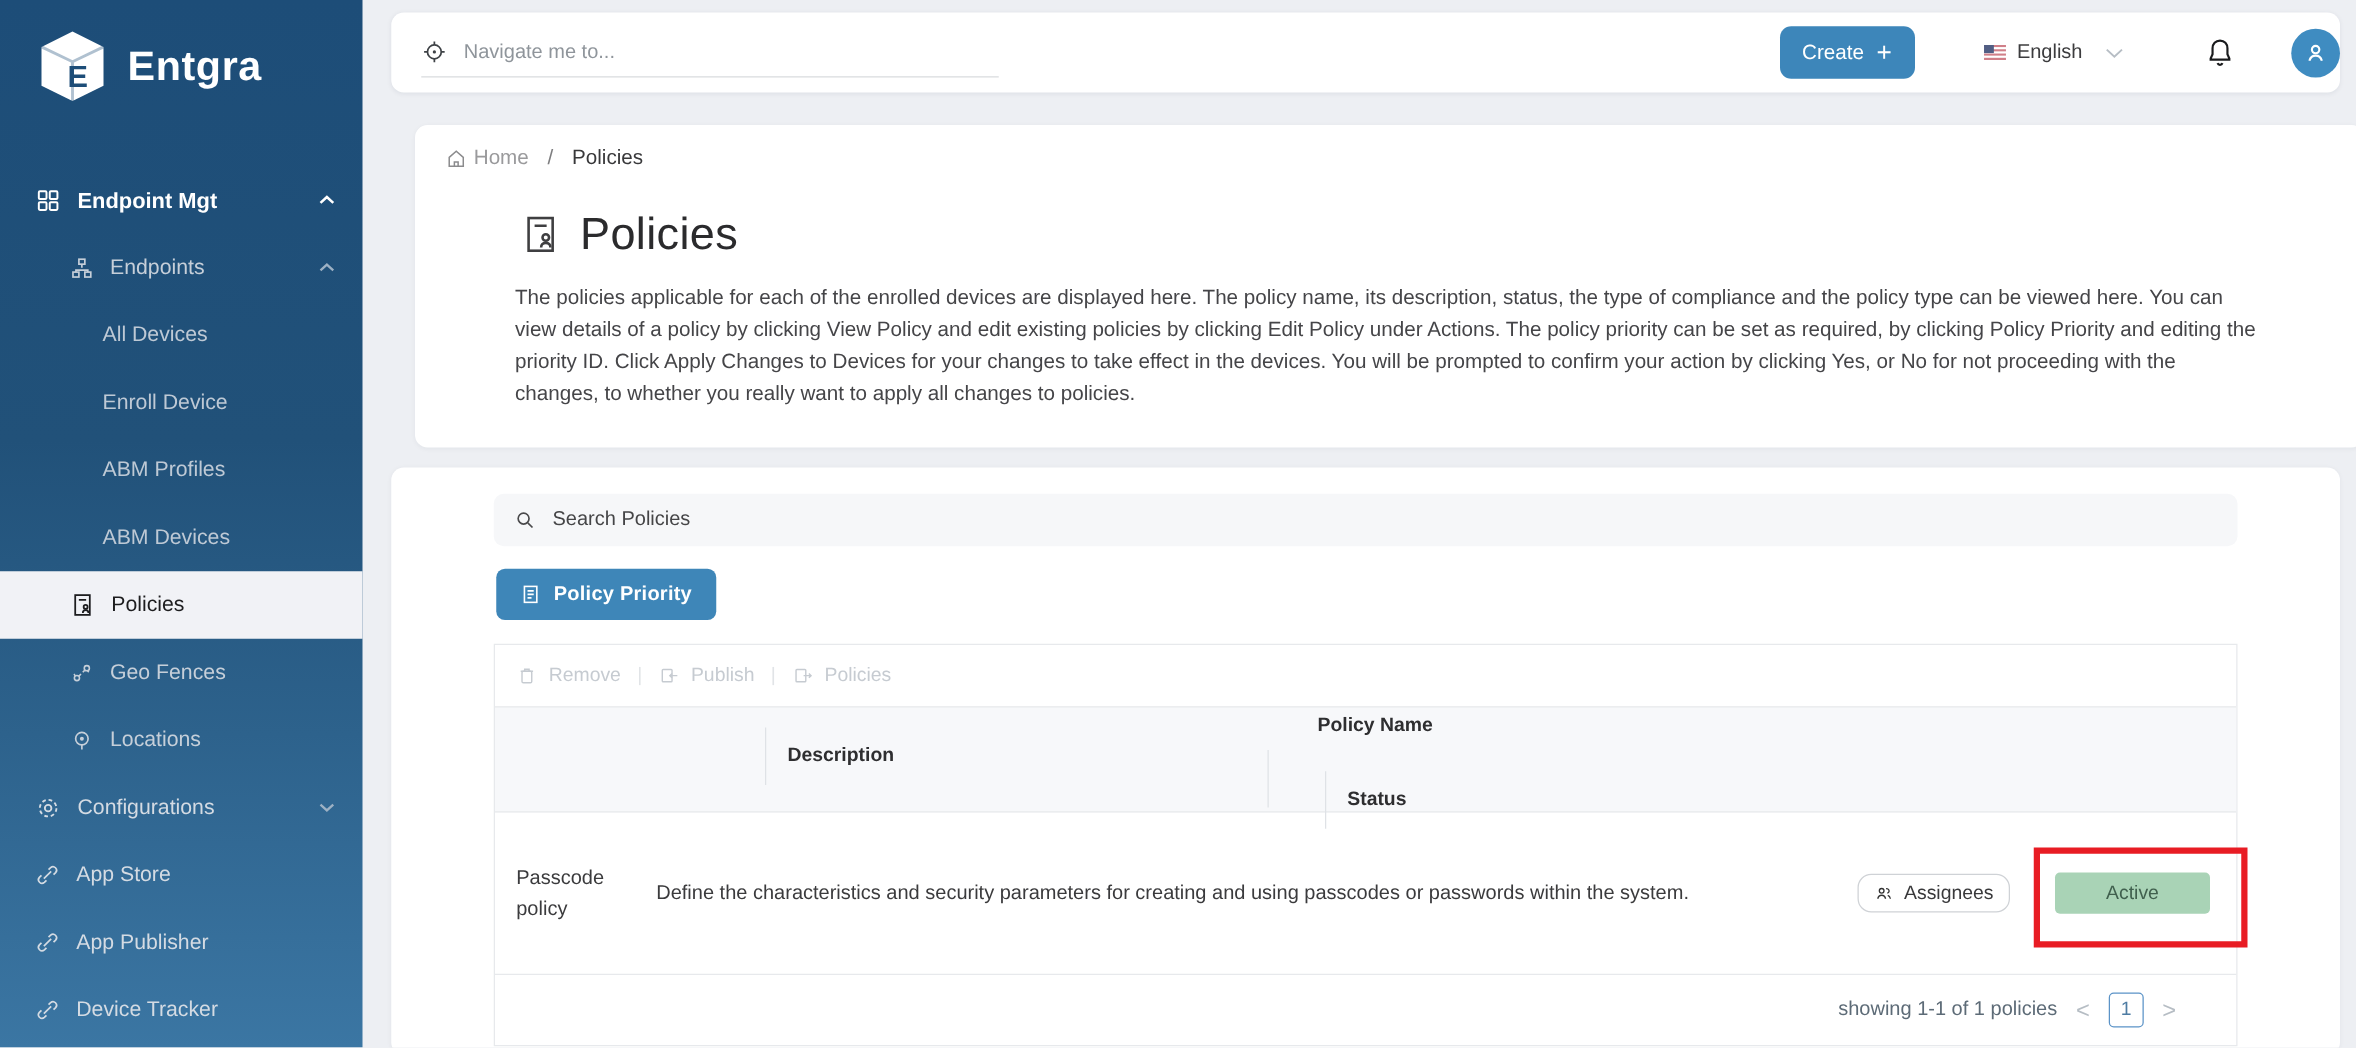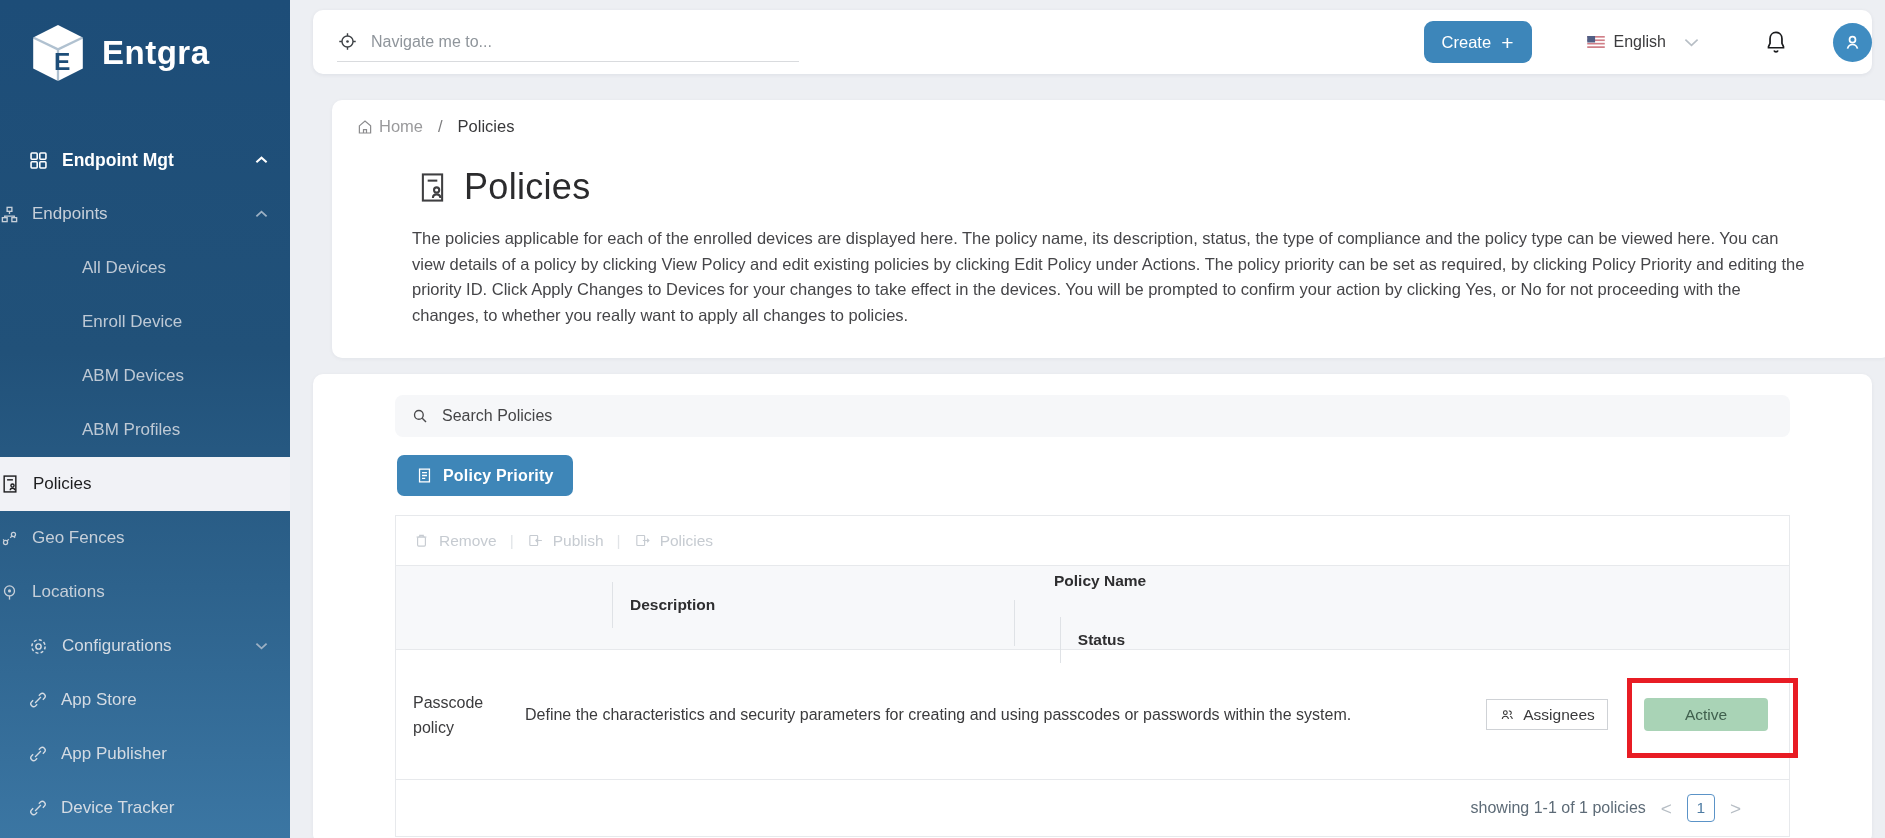"Endpoints" .nav-item.lvl2 { padding-left: none -> 56px }
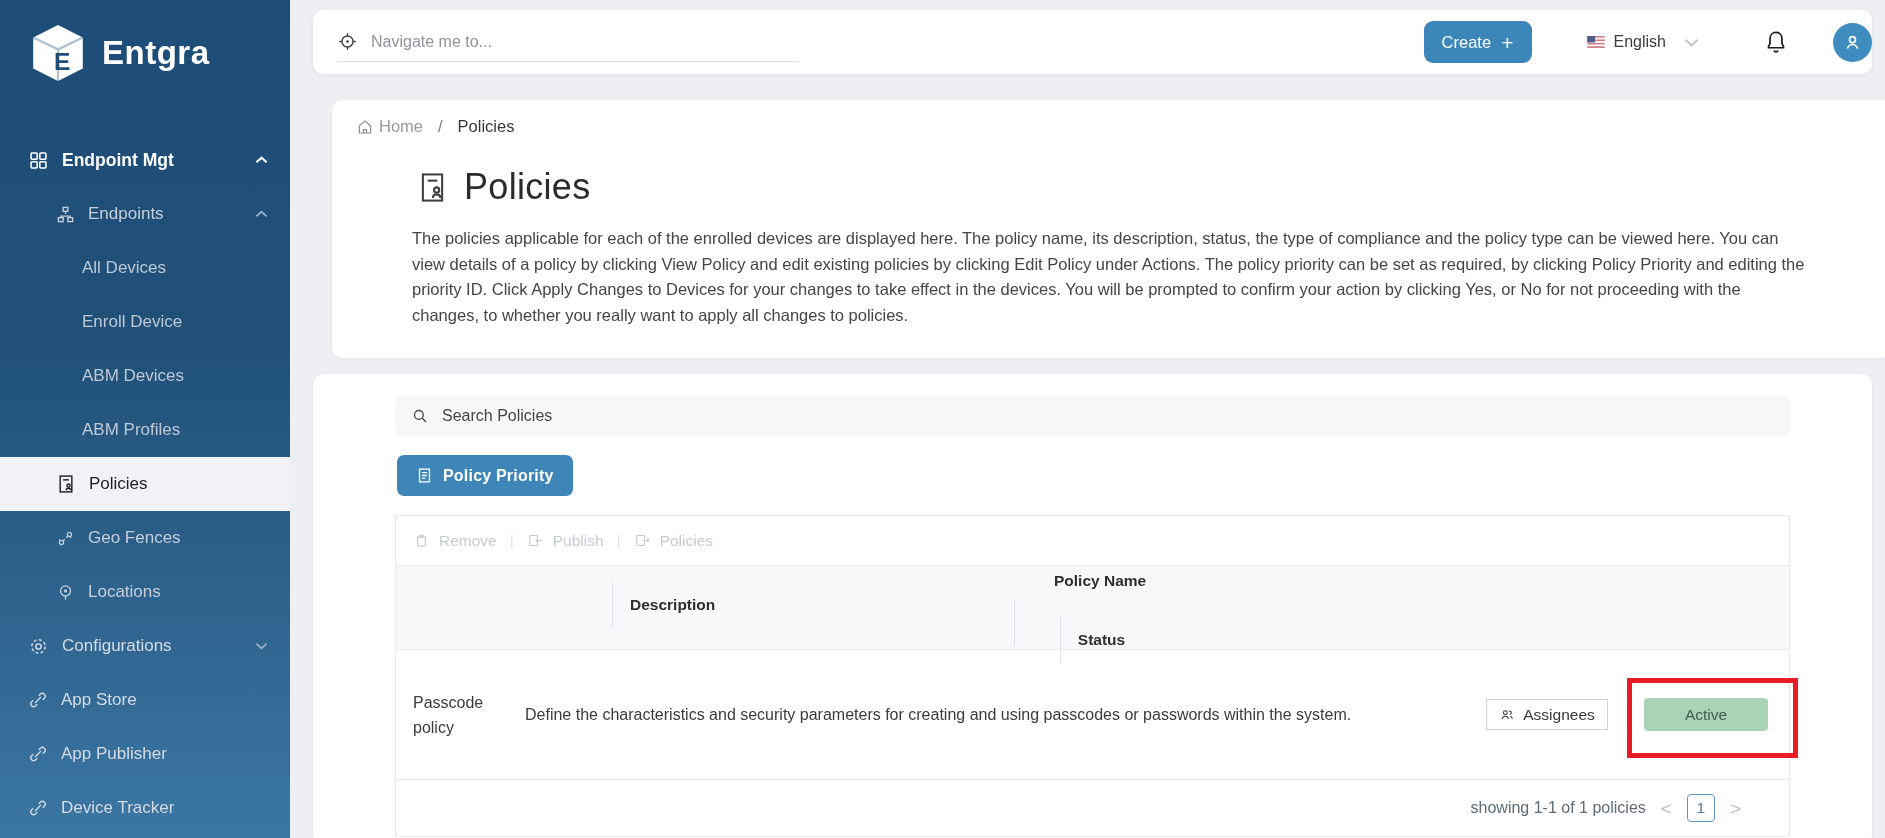"ABM Devices" div.nav-item { order: before "ABM Profiles" -> after "ABM Profiles" }
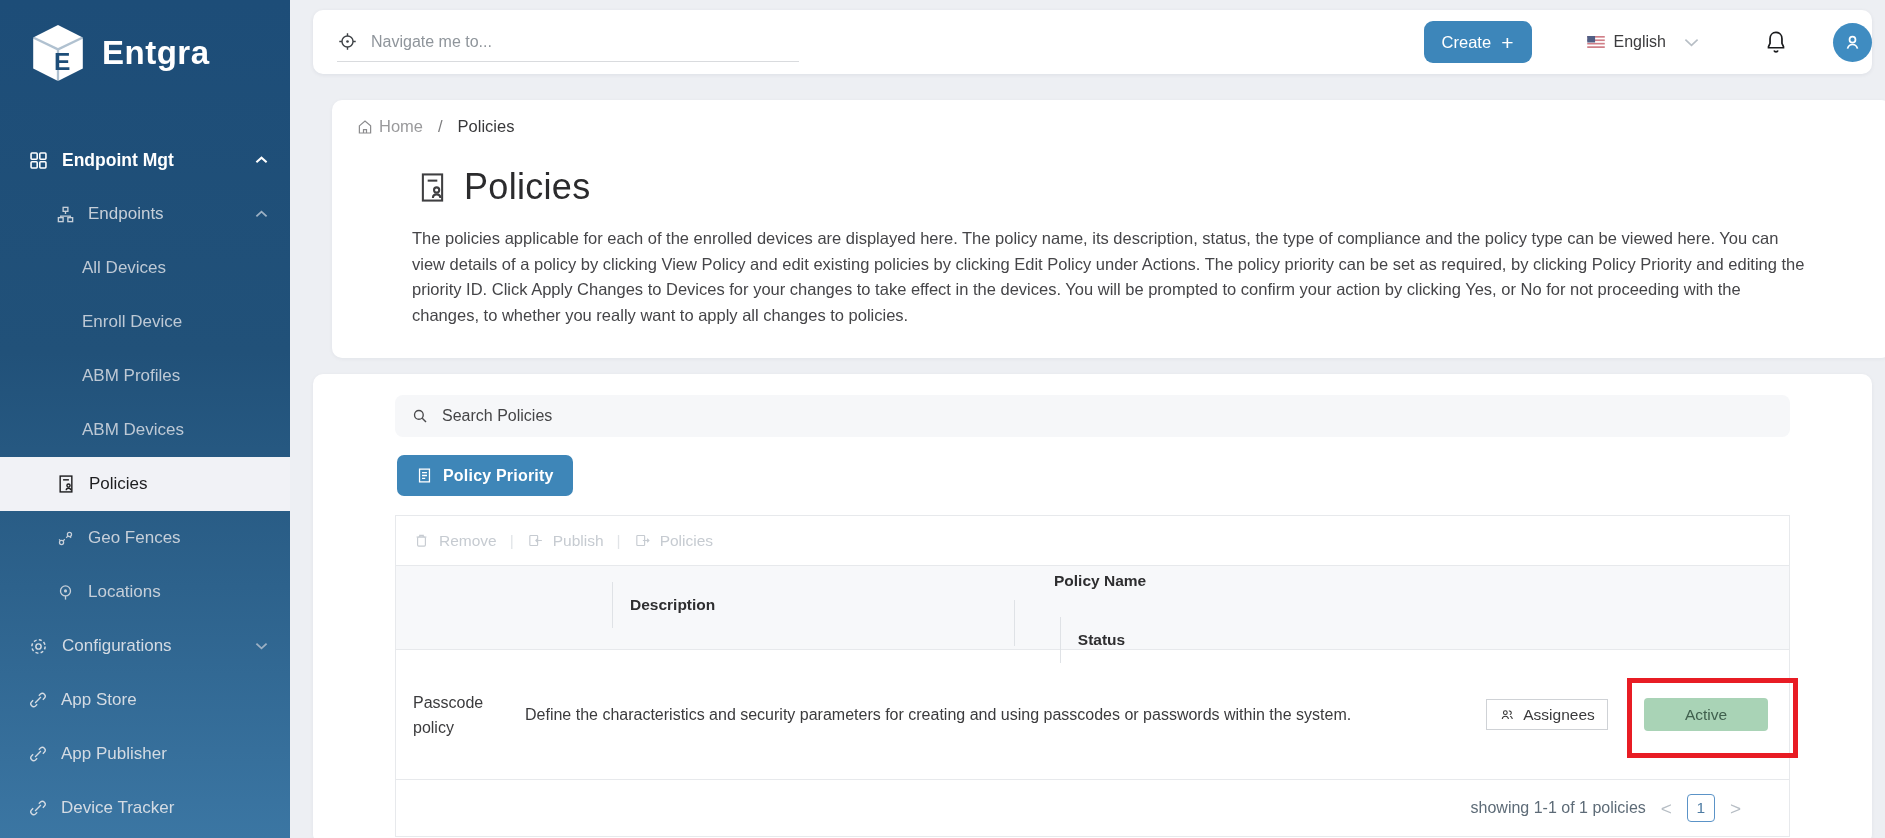"Assignees" .assignees-btn { border-radius: 0 -> 11px }
